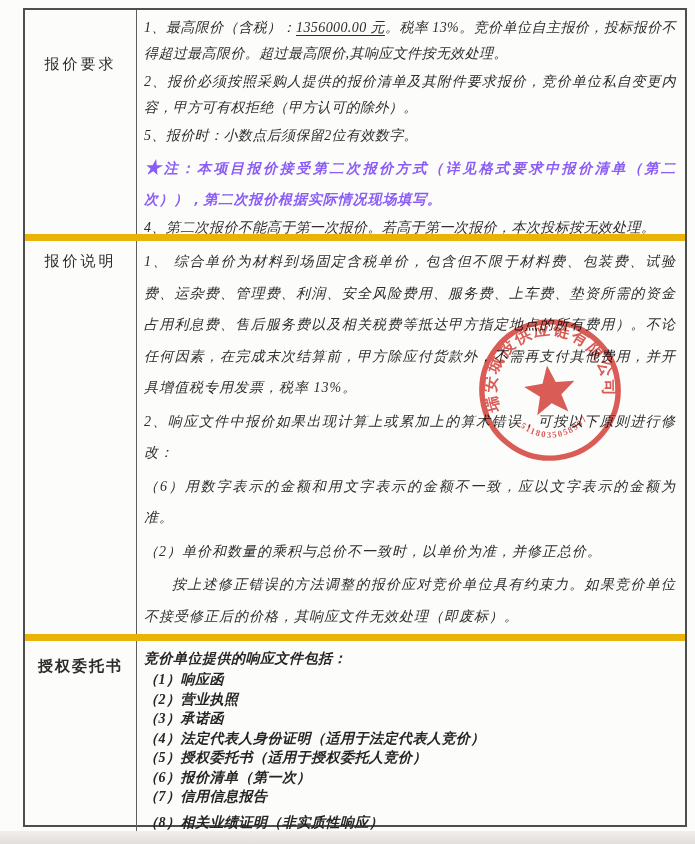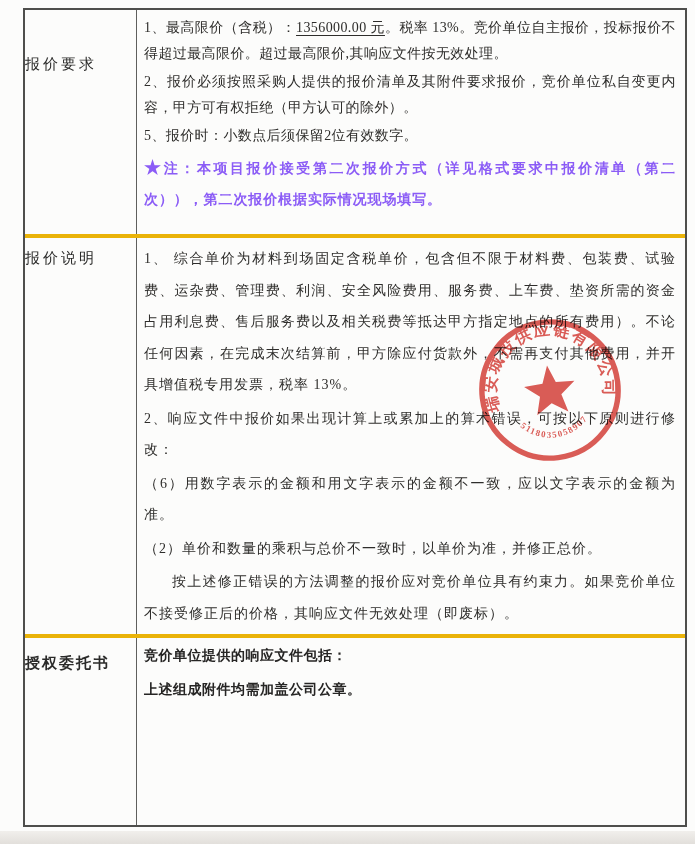"1、最高限价（含税）：1356000.00 元。税率" .content-cell { font-style: none -> italic }
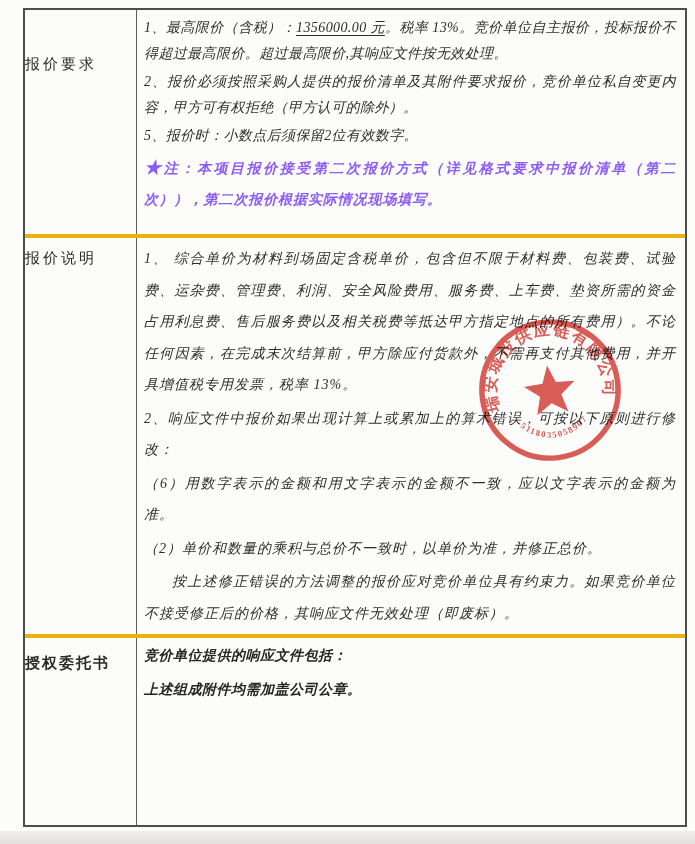"报价要求" .label-cell { text-align: none -> center }
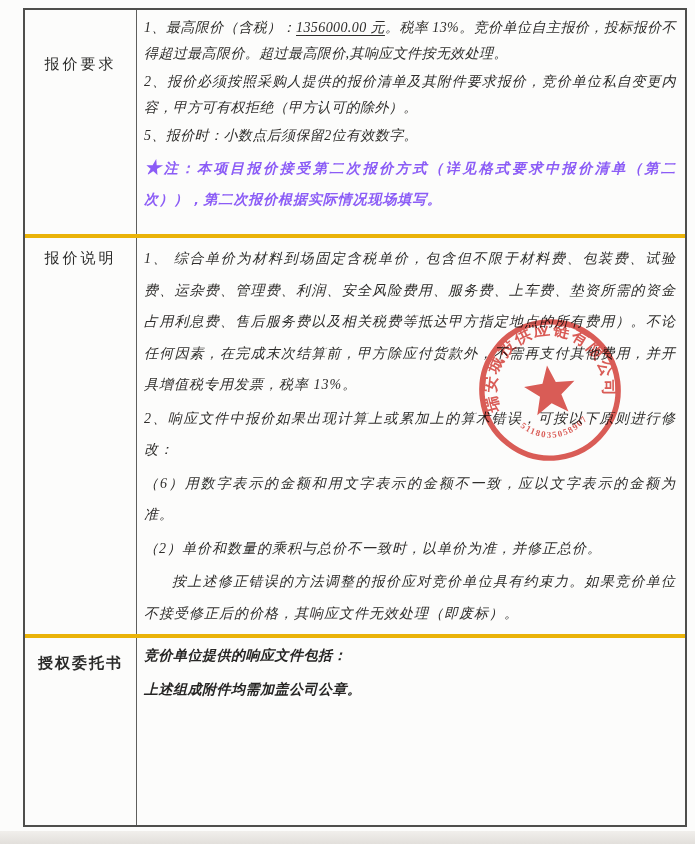"4、第二次报价不能高于第一次报价。若高于第一次报价，本次投标按无效处理。" p { html: none -> <p>4、第二次报价不能高于第一次报价。若高于第一次报价，本次投标按无效处理。</p> }
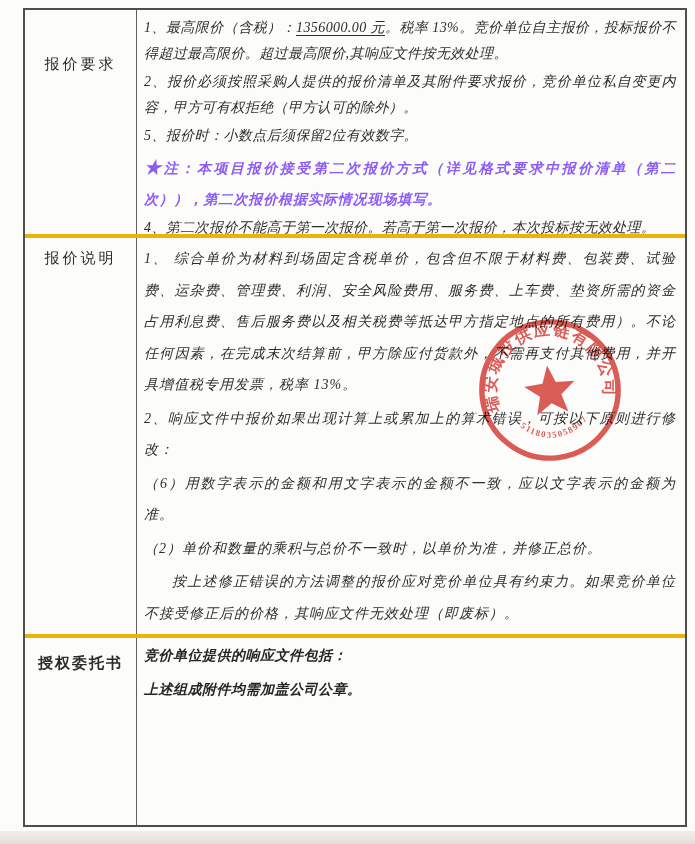"报价说明" .row + .row { border-top: 4px solid #eab308 -> 7px solid #eab308 }
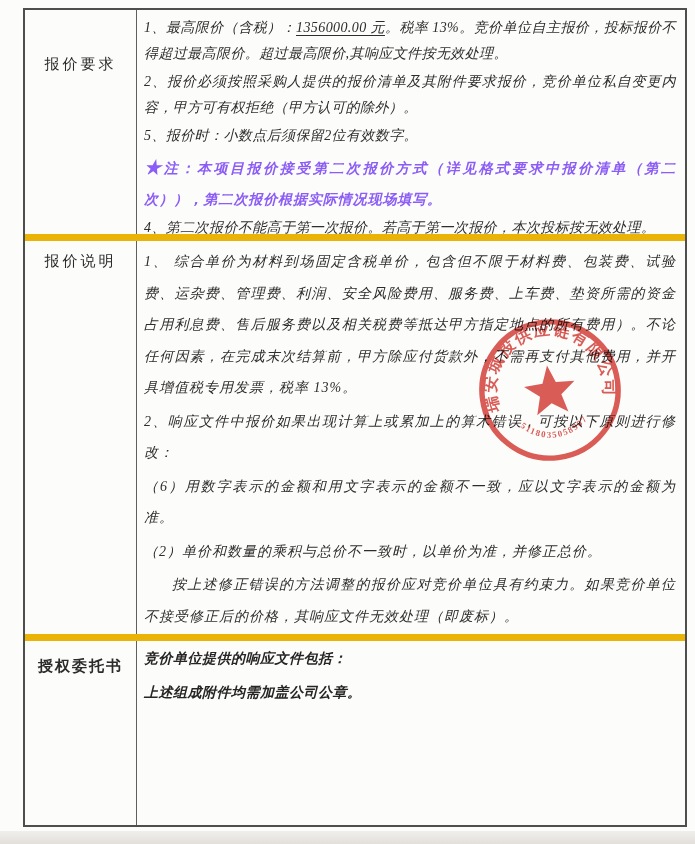"（1）响应函" ul { html: none -> <ul> <li>（1）响应函</li> <li>（2）营业执照</li> <li>（3）承诺函</li> <li>（4）法定代表人身份证明（适用于法定代表人竞价）</li> <li>（5）授权委托书（适用于授权委托人竞价）</li> <li>（6）报价清单（第一次）</li> <li>（7）信用信息报告</li> <li>（8）相关业绩证明（非实质性响应）</li> </ul> }
